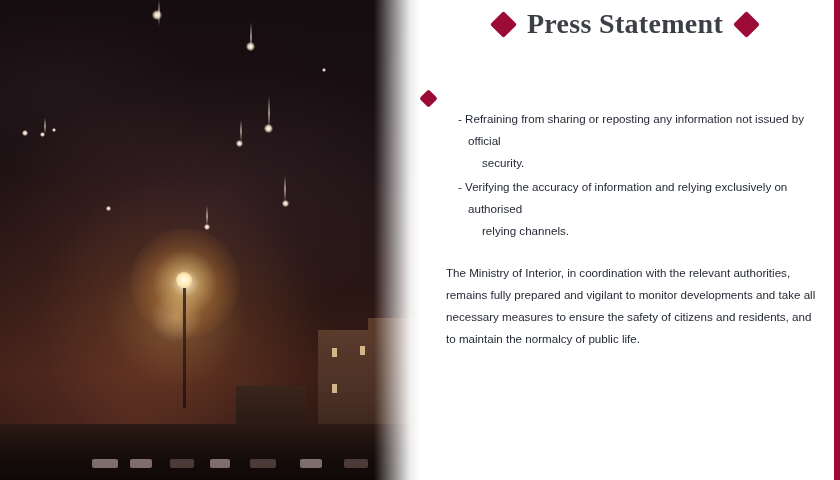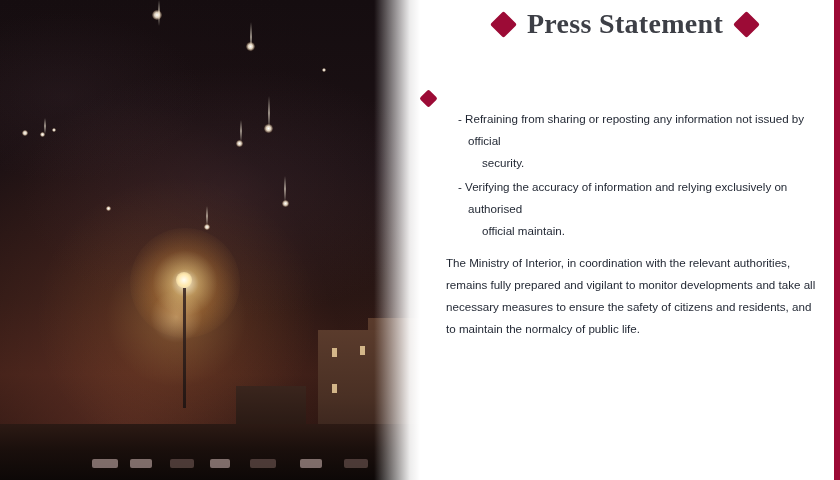"- Refraining from sharing or" .body-text ul { margin: 0 0 10px 0 -> 0 0 20px 0 }
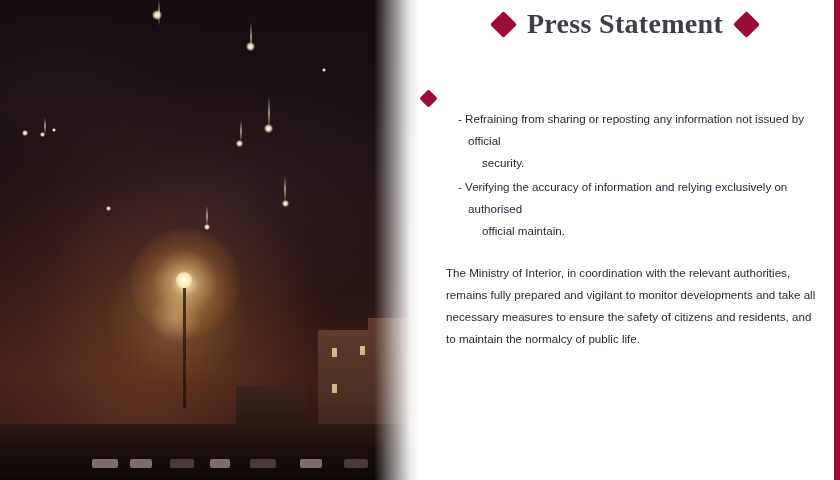"official maintain." span.sub { text: official maintain -> relying channels }
